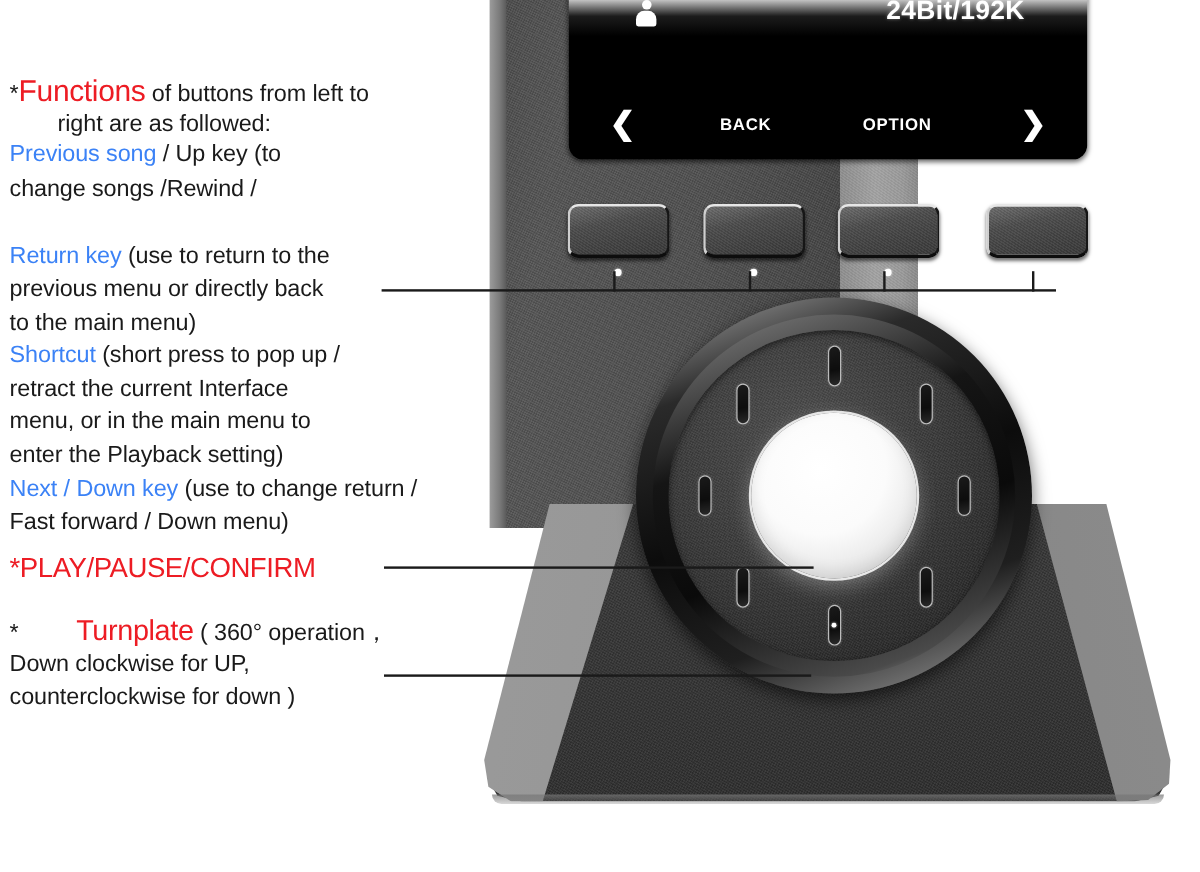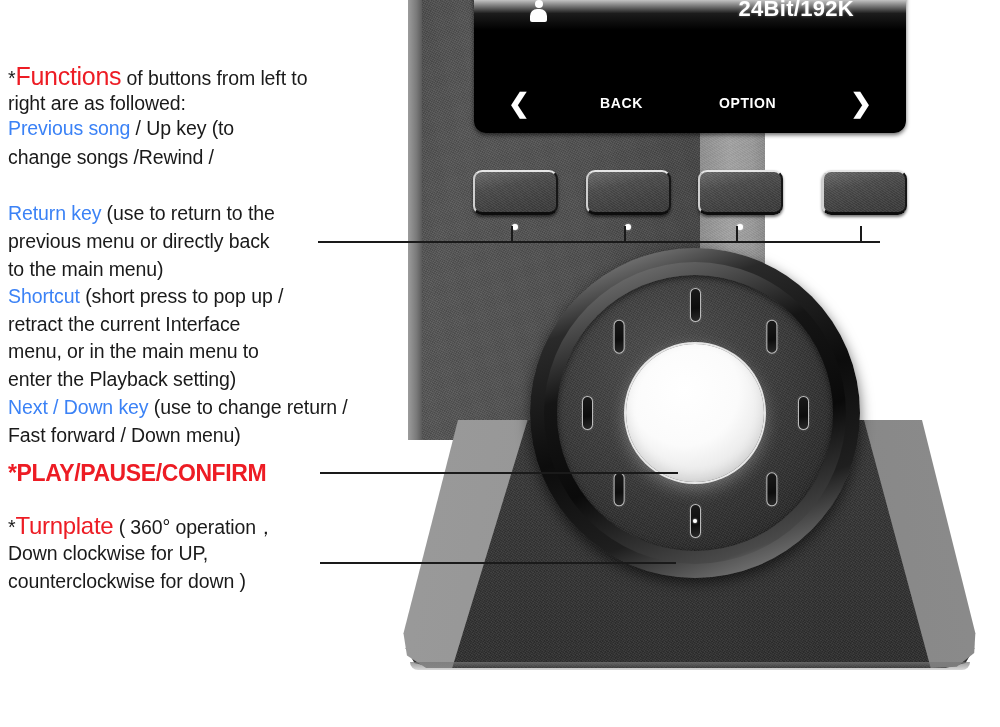"right are as followed:" div.ann-line { margin-left: none -> 40px }
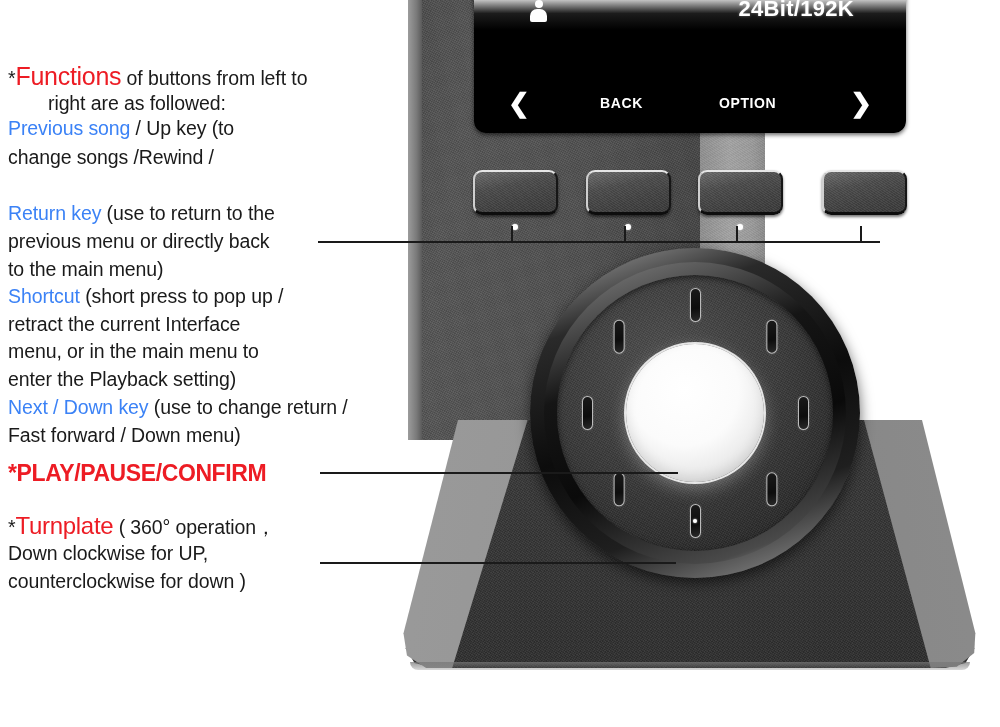"*PLAY/PAUSE/CONFIRM" .ann-line.big { font-weight: bold -> none }
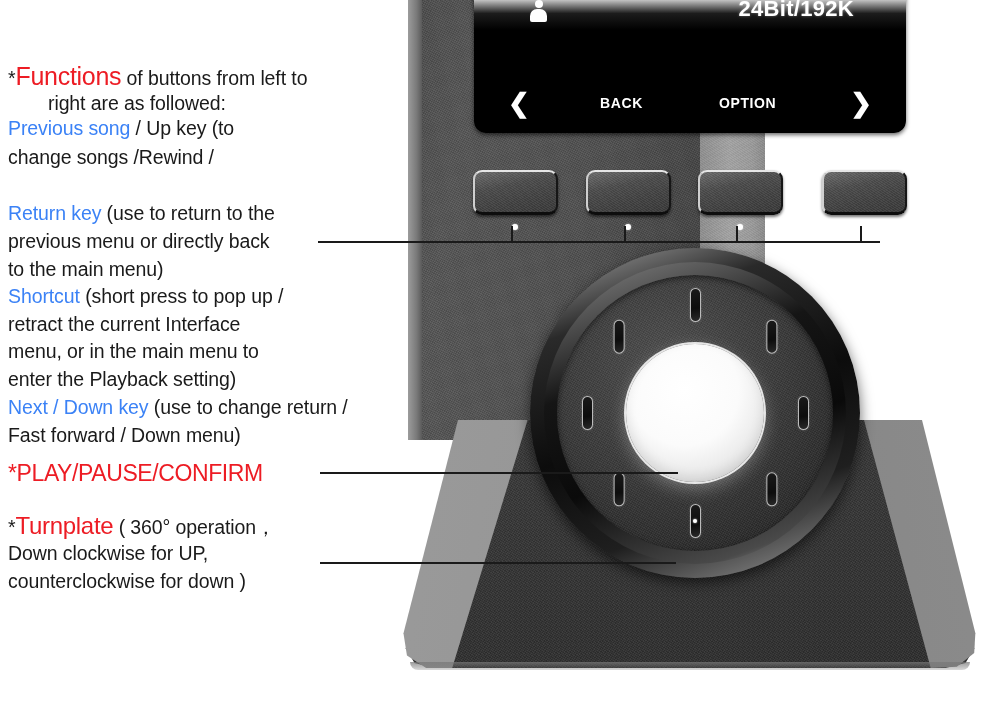"Turnplate" span.red-big { margin-left: none -> 48px }
